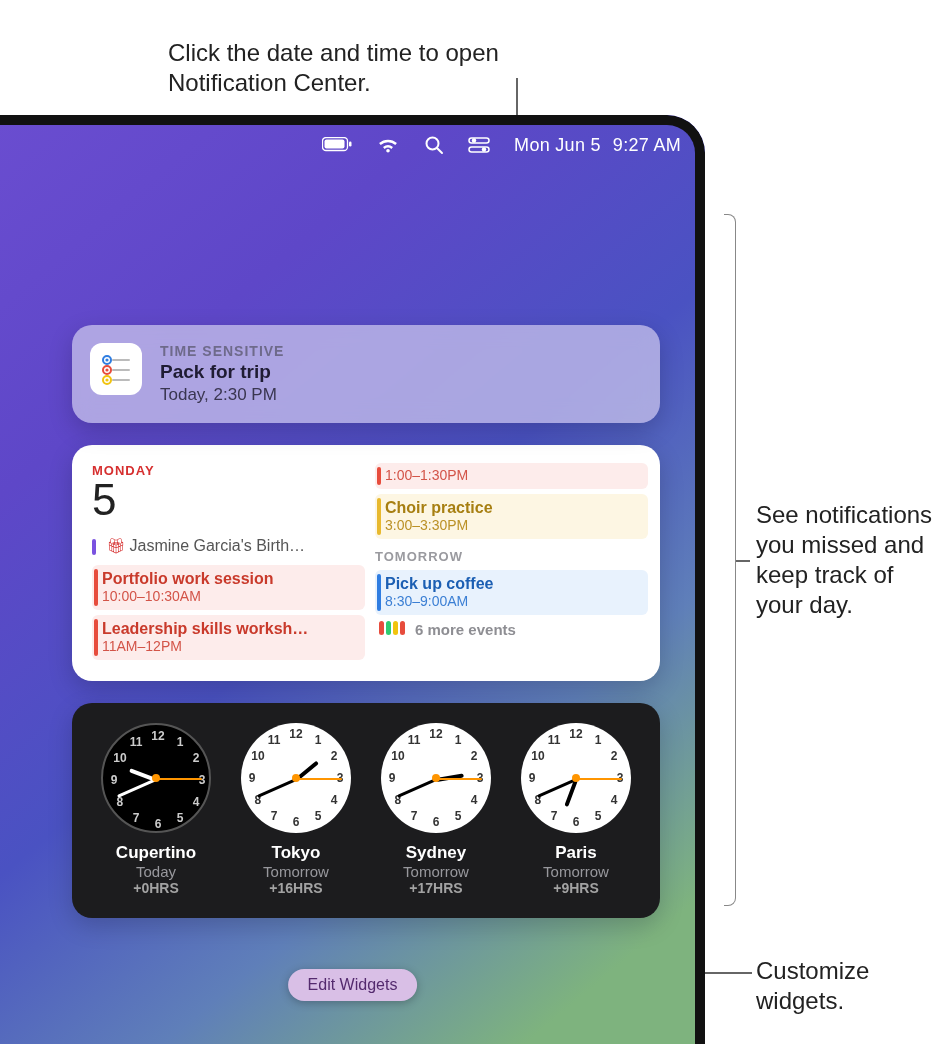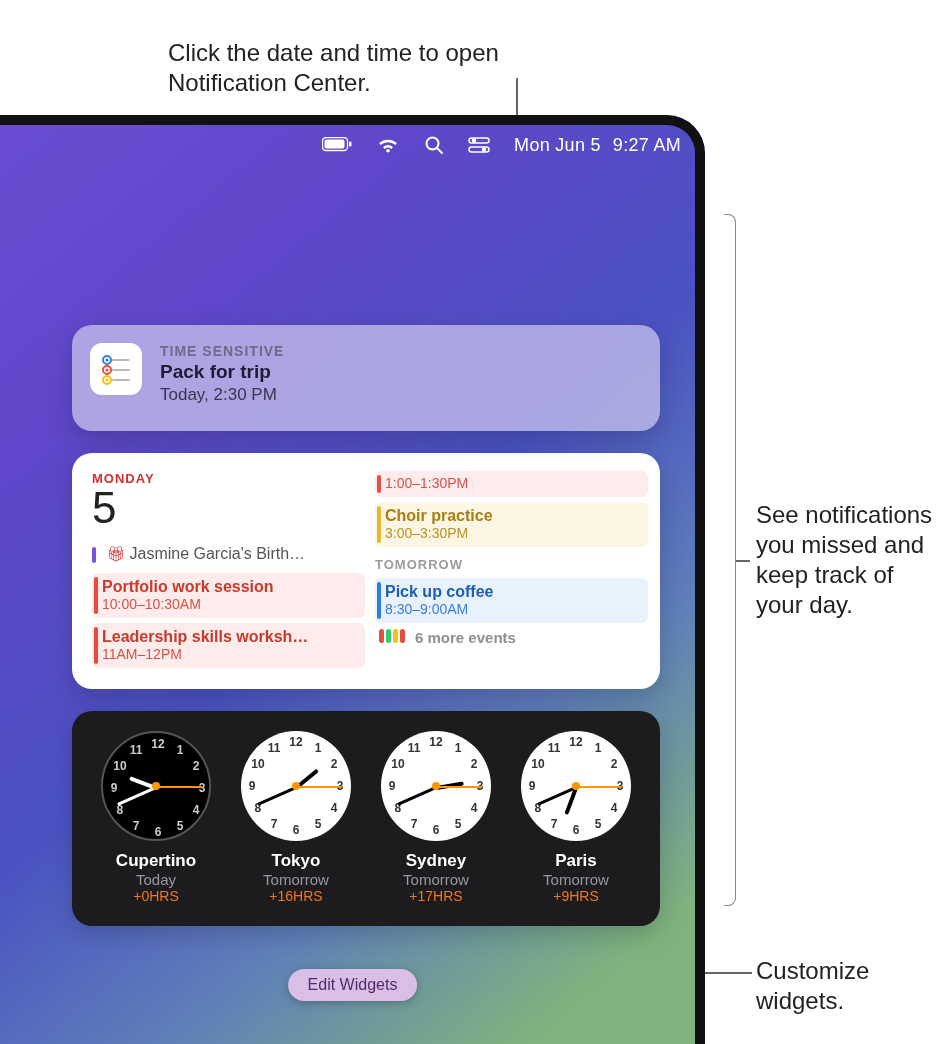"TIME SENSITIVE" .notif { padding: 18px 22px 26px 18px -> 18px 22px 18px 18px }
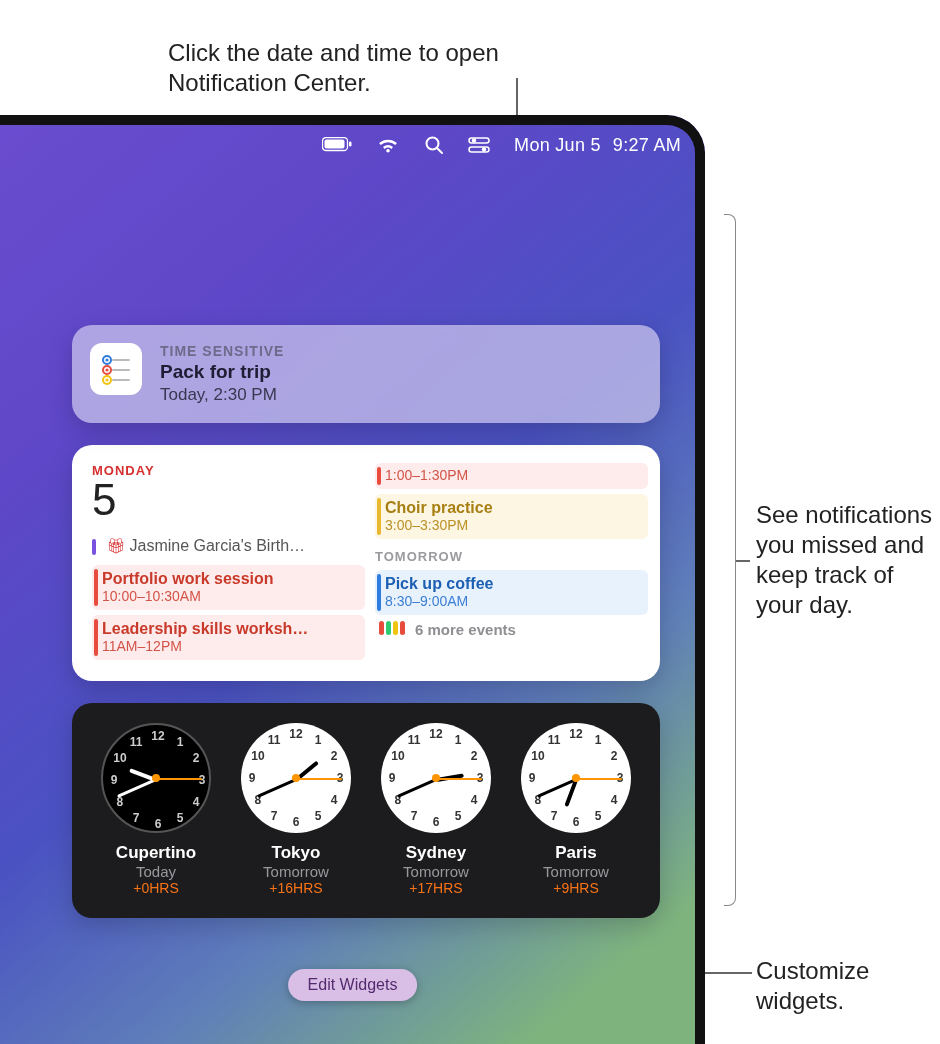"+0HRS" .clock-off { color: #f97316 -> #a3a3a3; font-weight: none -> bold }
